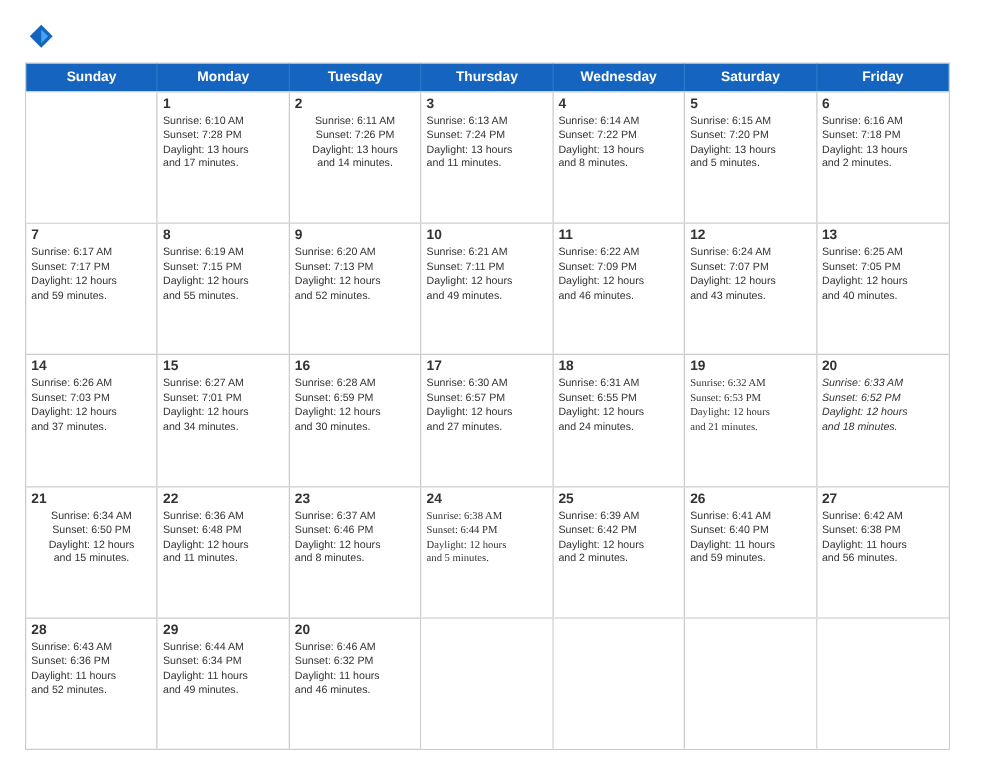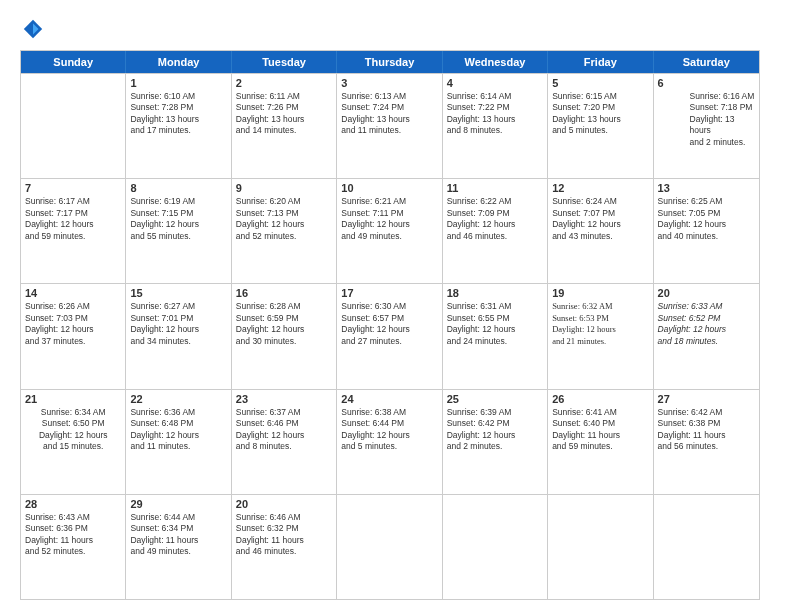"Friday" div.cal-header-cell { order: before "Saturday" -> after "Saturday" }
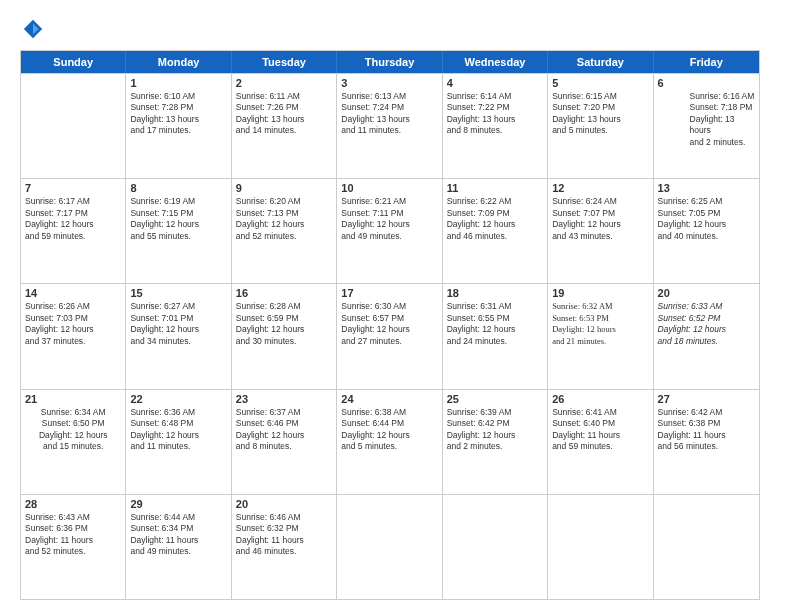"Sunrise: 6:11 AM" div.day-info { text-align: none -> center }
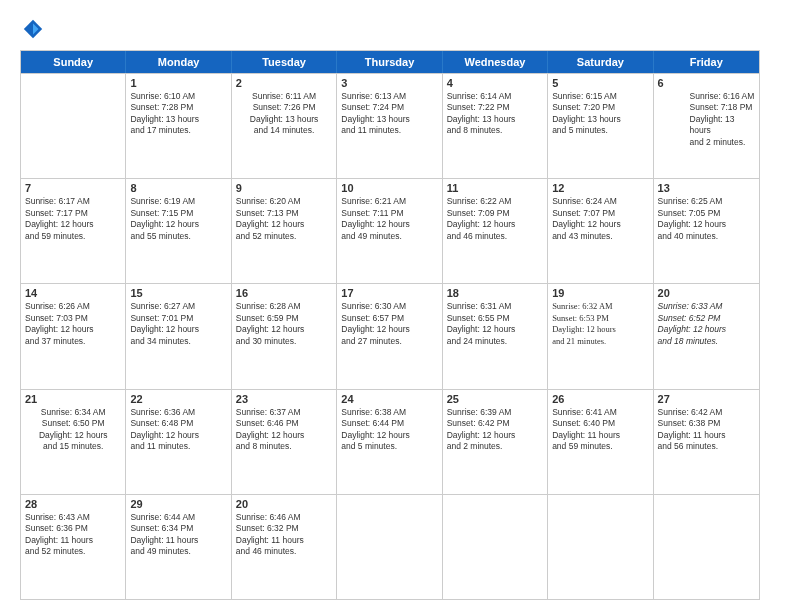"Sunrise: 6:16 AM" div.day-info { margin-left: 32px -> none }
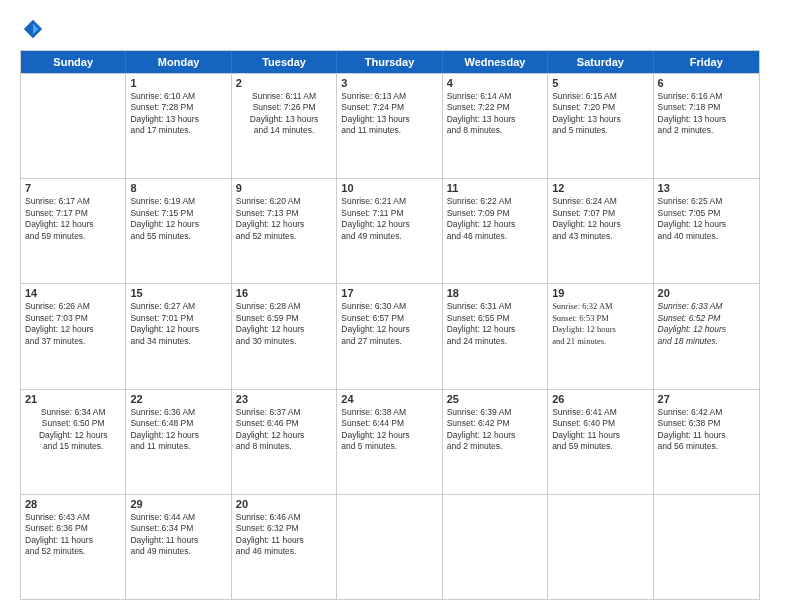"Sunrise: 6:38 AM" div.day-info { font-family: none -> Liberation Serif, serif }
